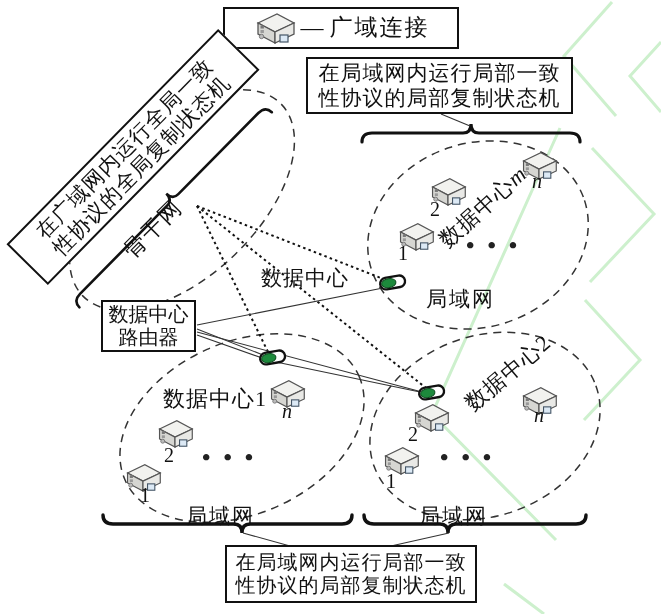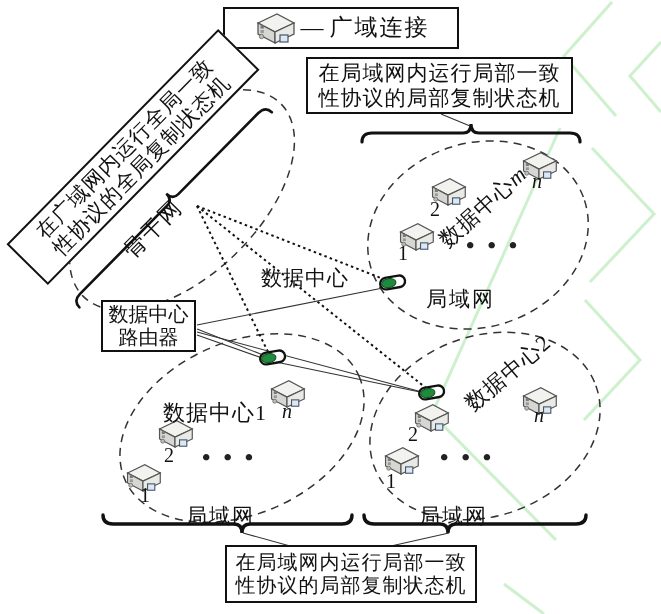"数据中心1" #dc1-title { top: 400px -> 386px }
